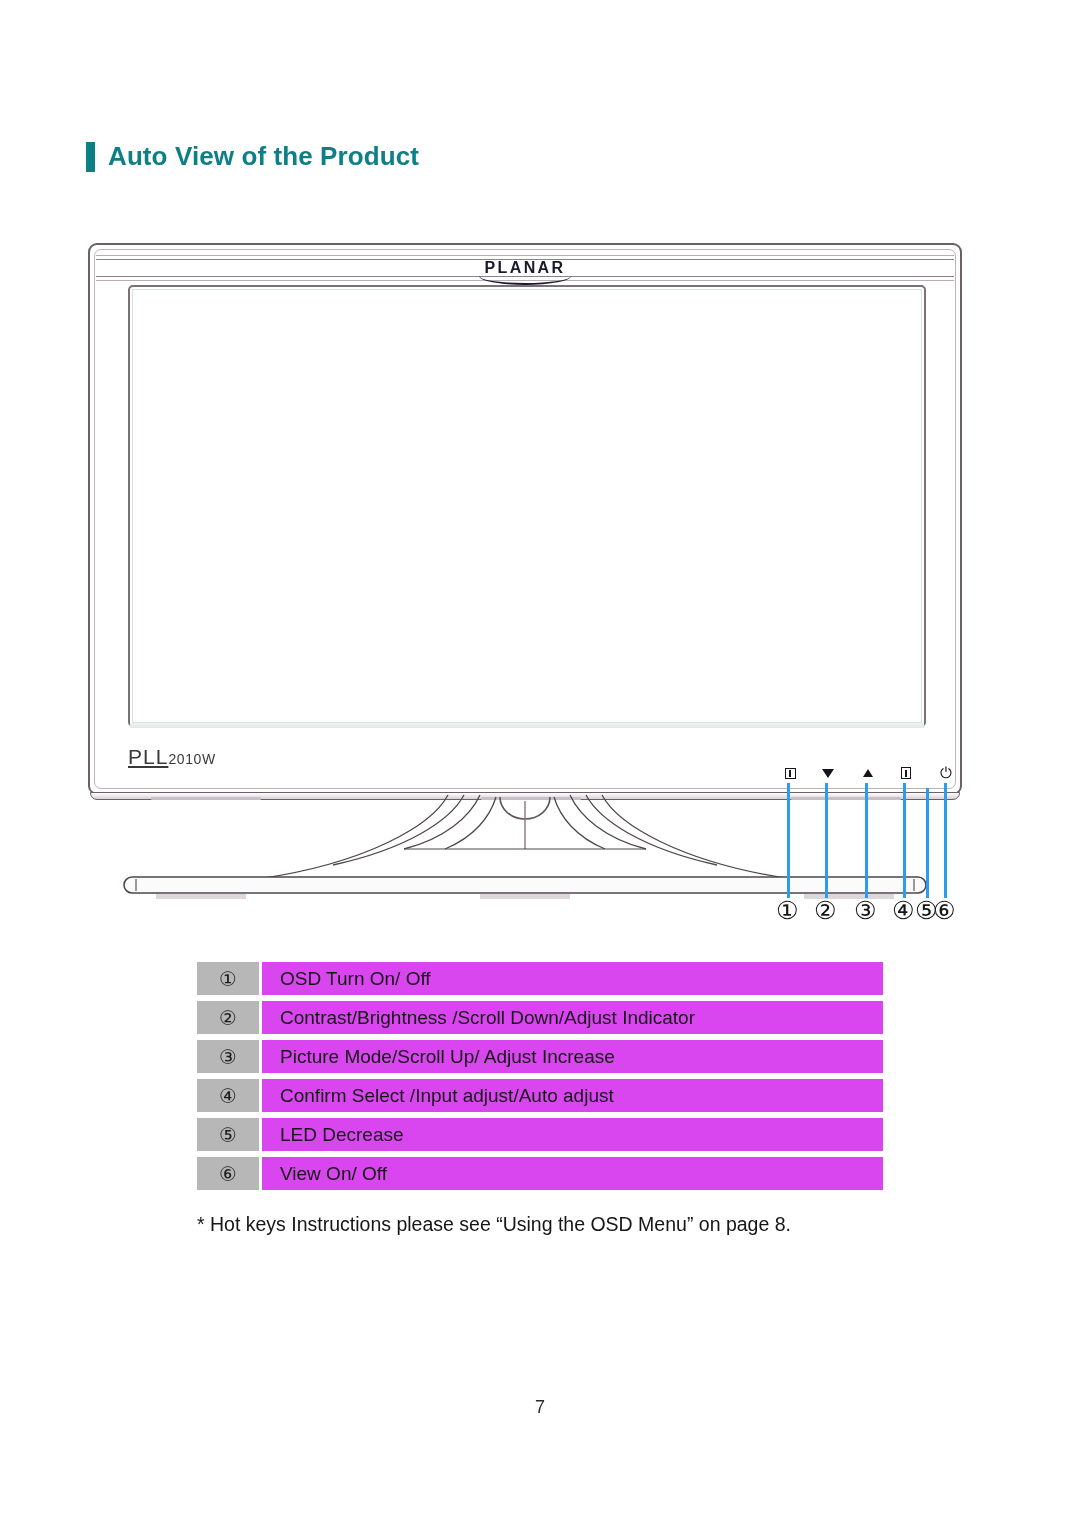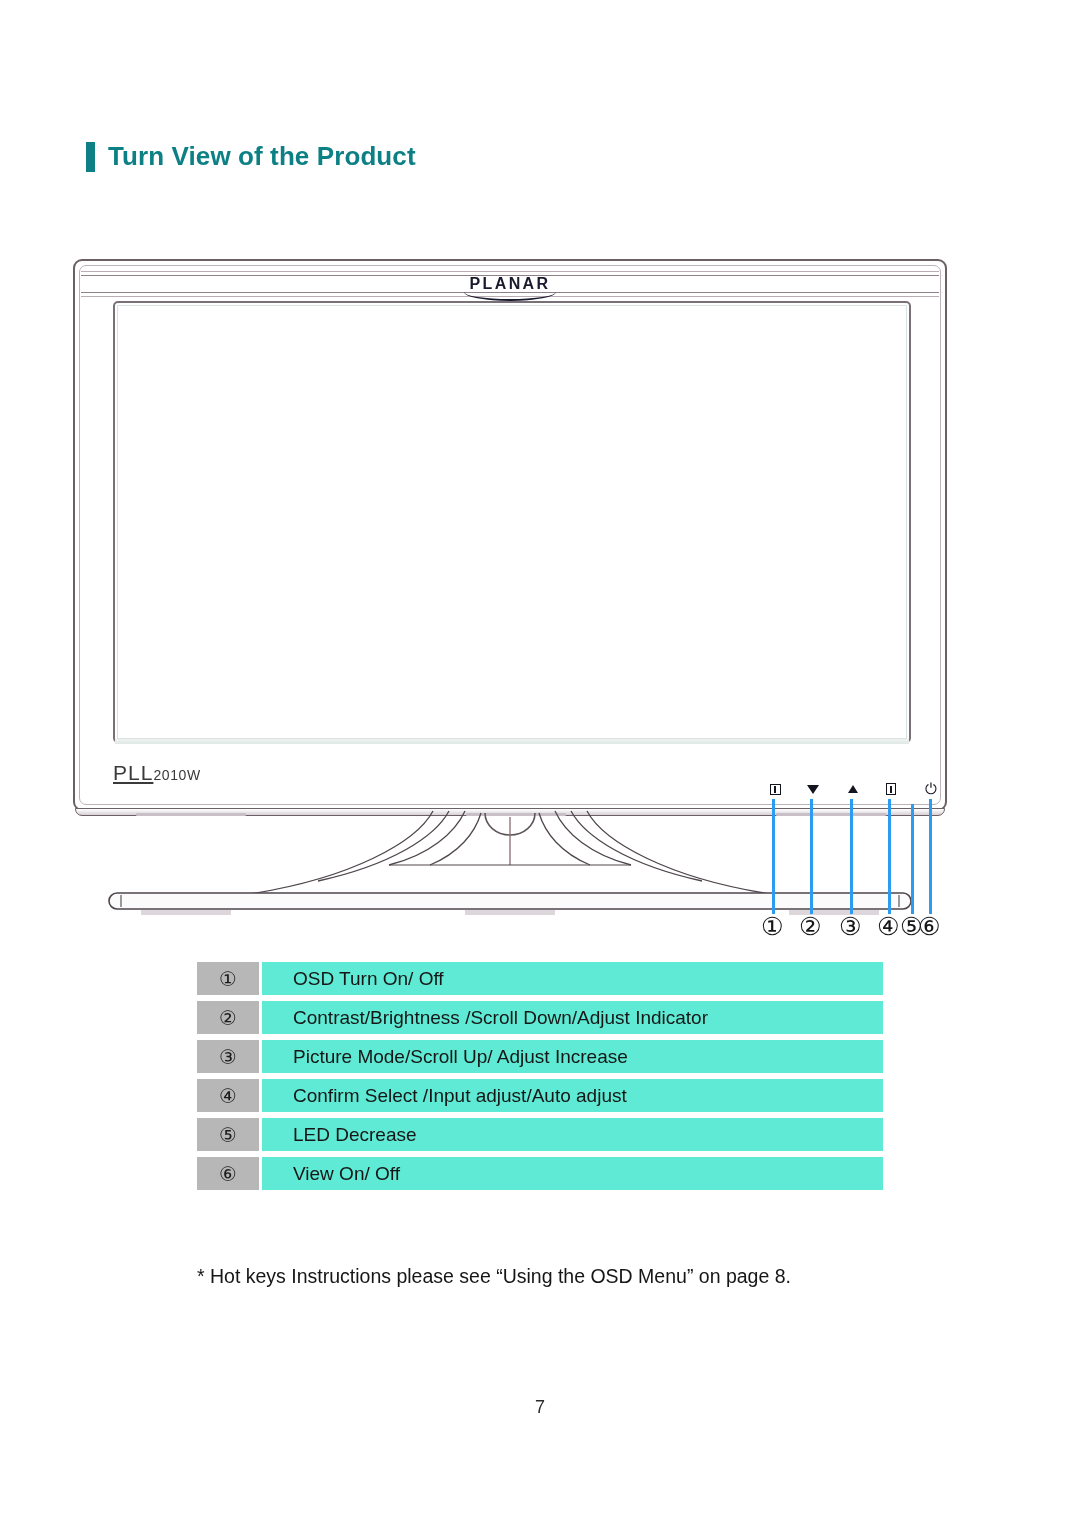"Turn View of the Product" div.heading-text { text: Turn -> Auto }
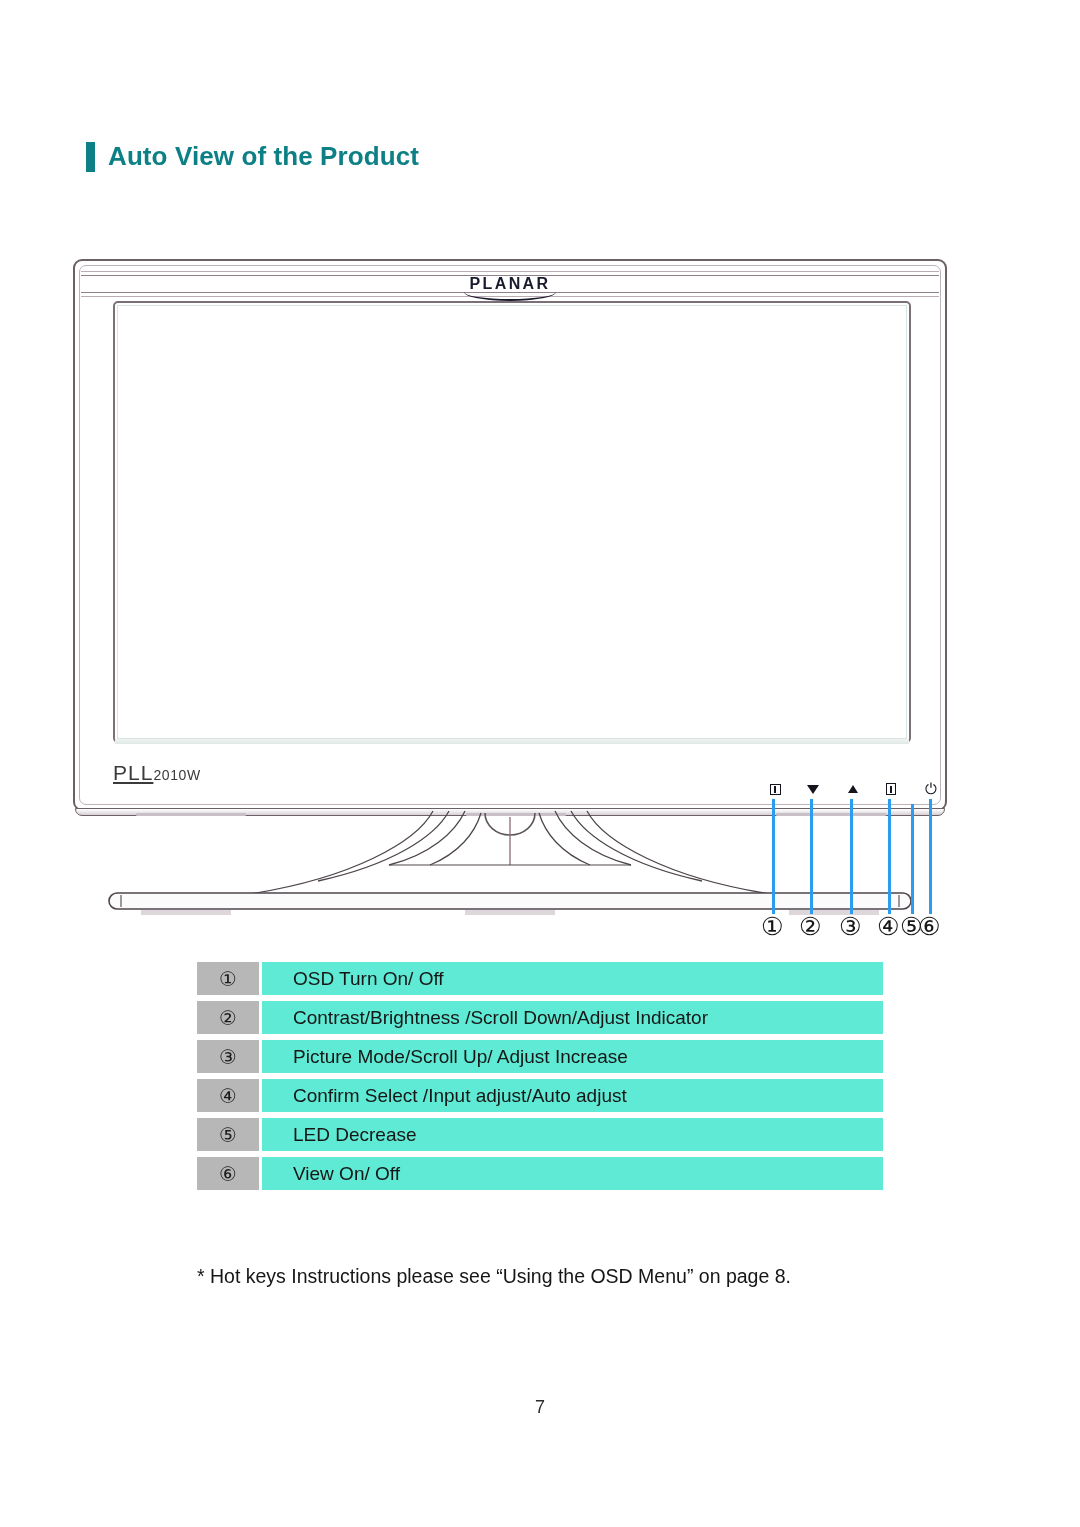"PLANAR" .monitor-figure { left: 73px -> 88px; margin-top: 16px -> none }
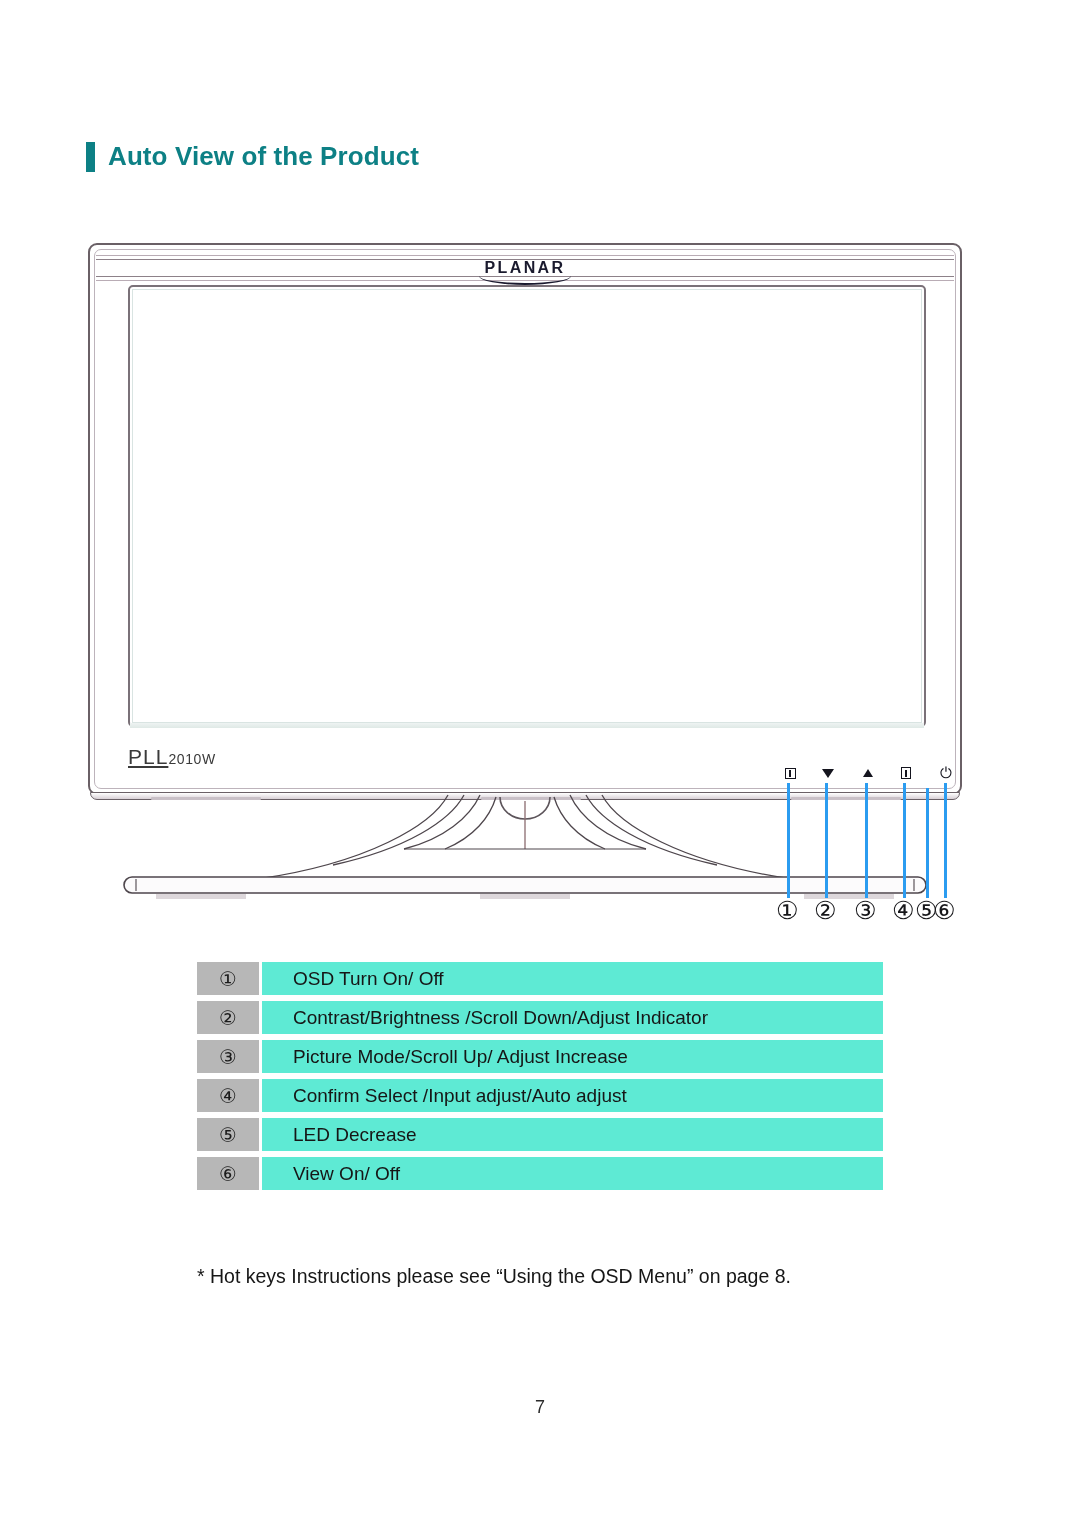"OSD Turn On/ Off" .legend-desc { background: #5eead4 -> #d946ef; padding-left: 31px -> 18px }
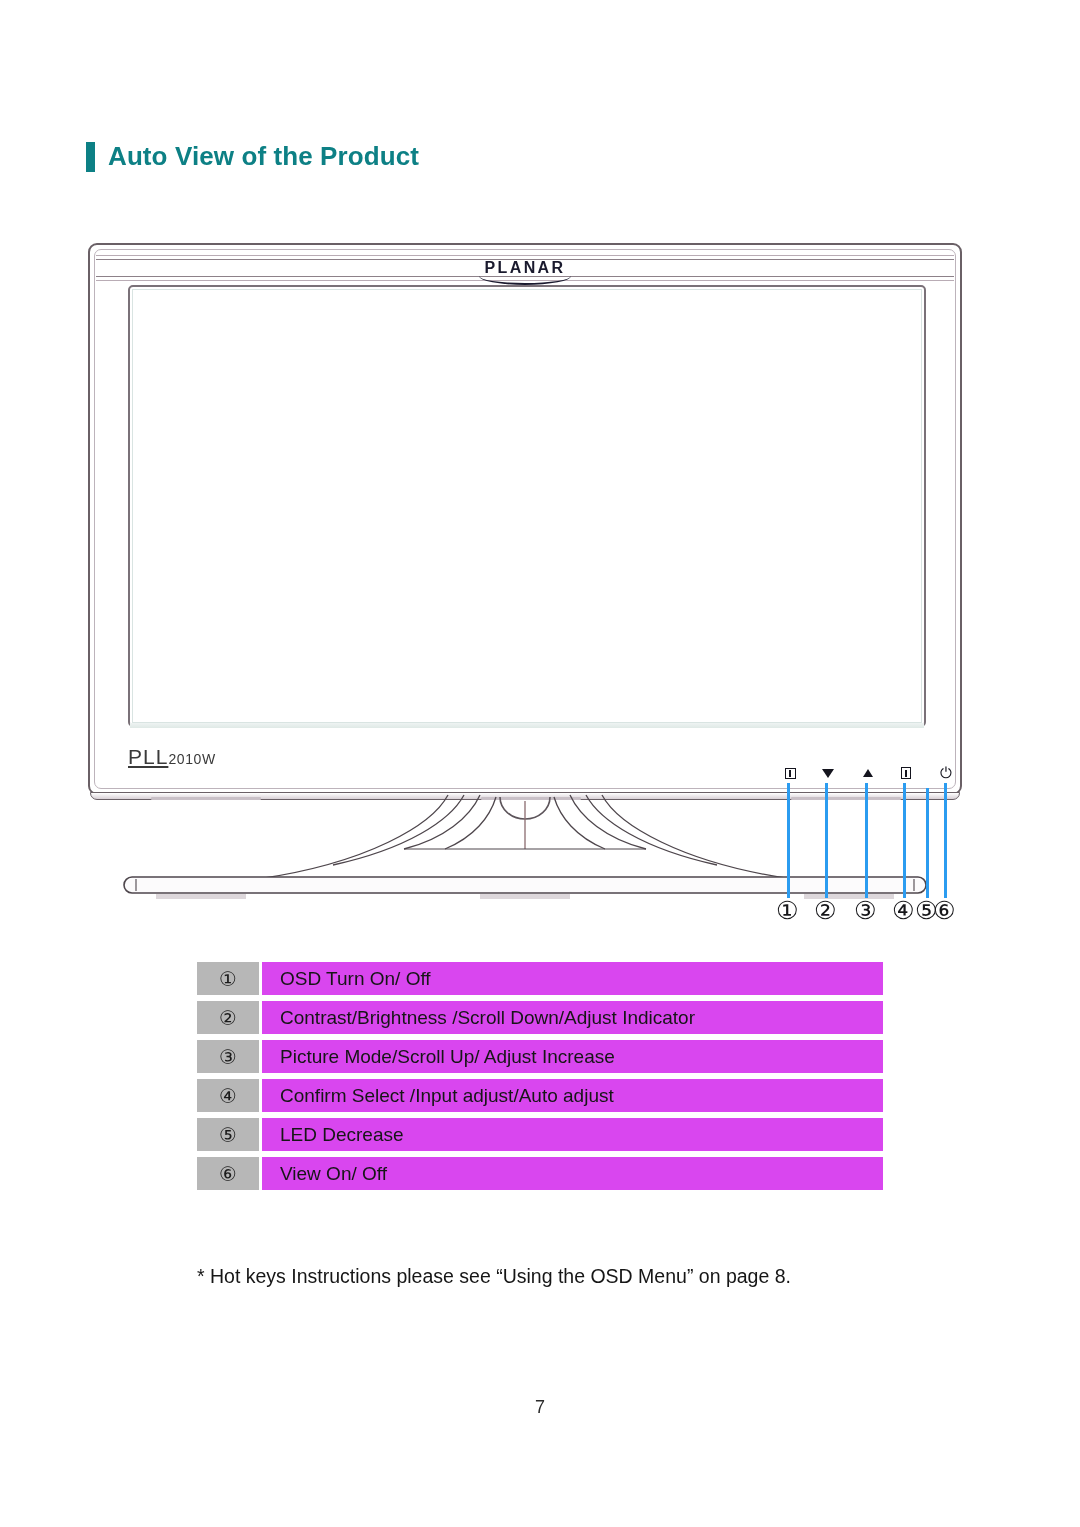"* Hot keys Instructions please" .footnote { top: 1265px -> 1213px }
